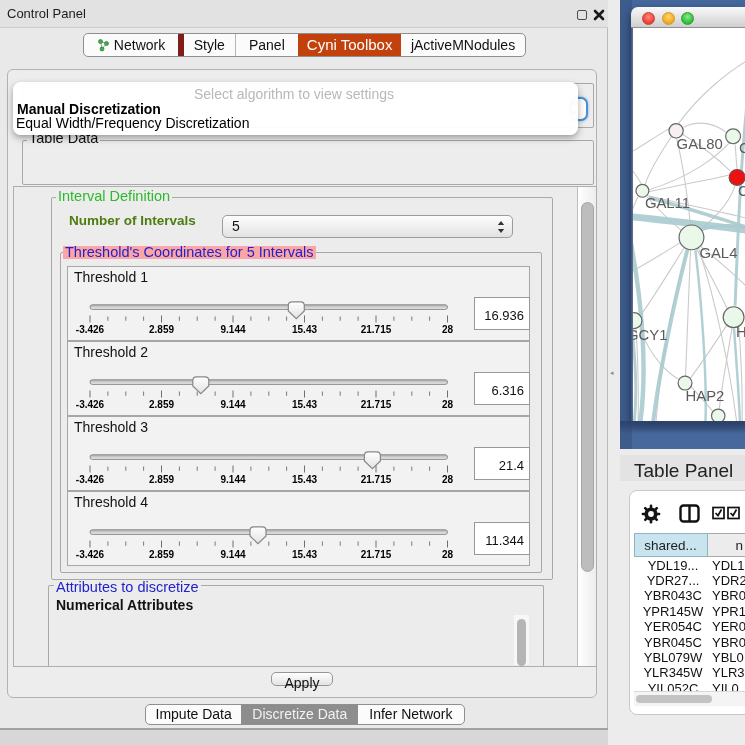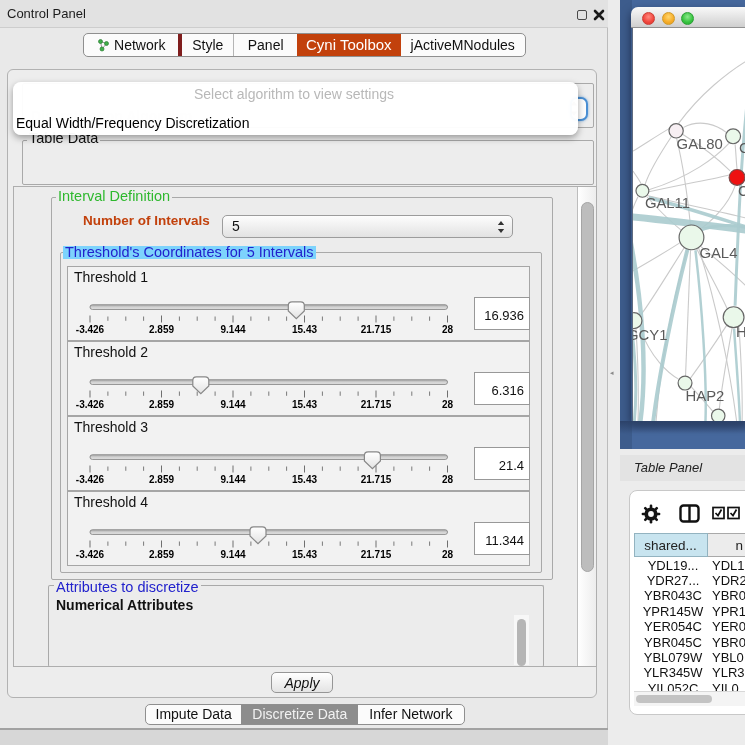"Style" div.tabtxt { border-left: 4px solid #7f1d1d -> 6px solid #7f1d1d }
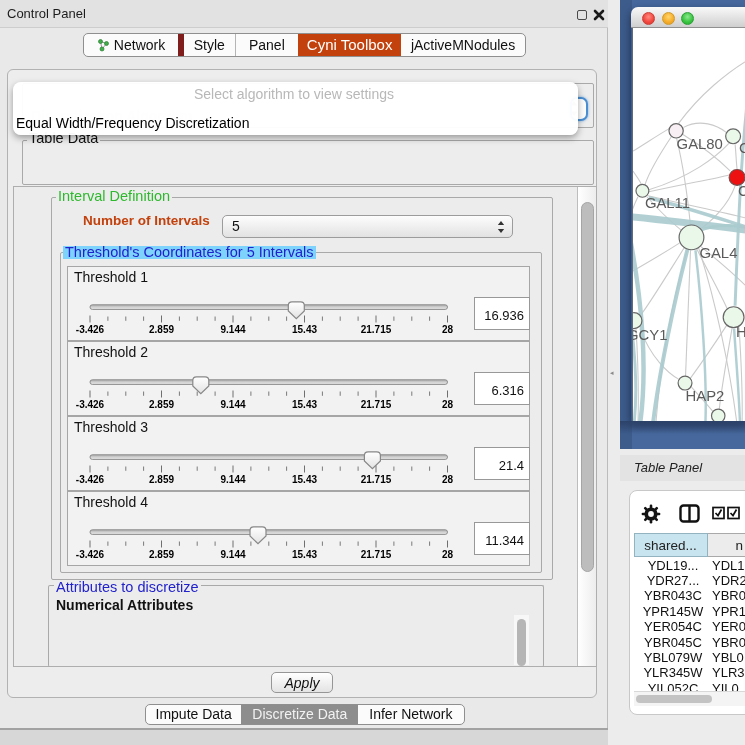"Manual Discretization" div.abs { html: none -> <div>Manual Discretization</div> }
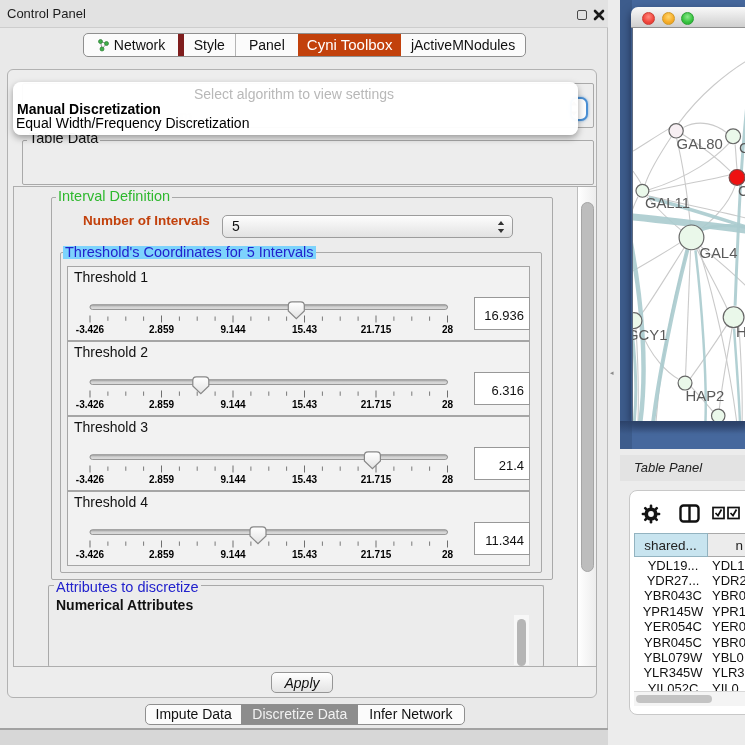"Number of Intervals" div.abs { color: #c2410c -> #4d7c0f; left: 83px -> 69px }
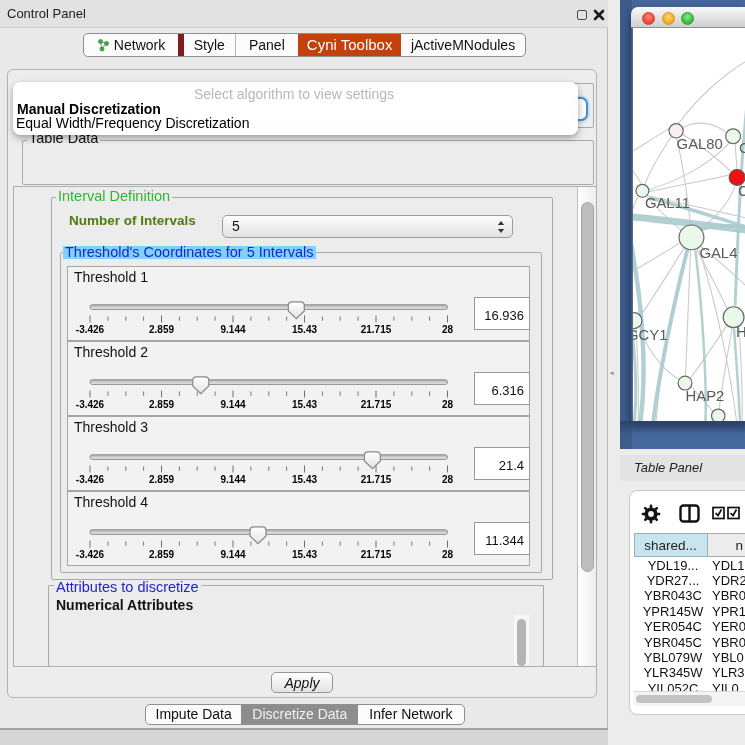"Threshold's Coordinates for 5 Intervals" div.gtitle { background: #7dd3fc -> #fca5a5 }
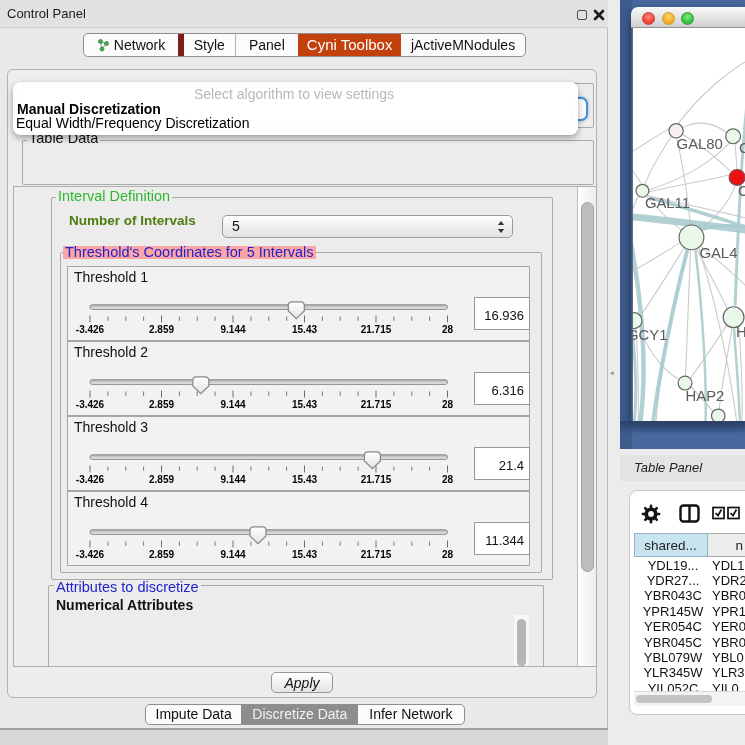"Table Panel" div.abs { font-size: 13px -> 19px; font-style: italic -> none }
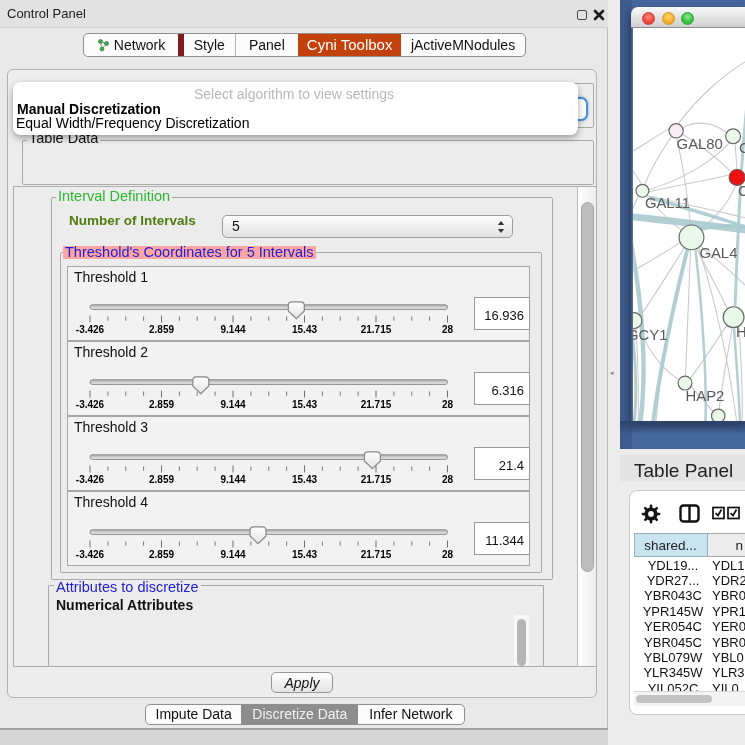"Apply" div.abs { font-style: italic -> none; height: 21px -> 14px }
